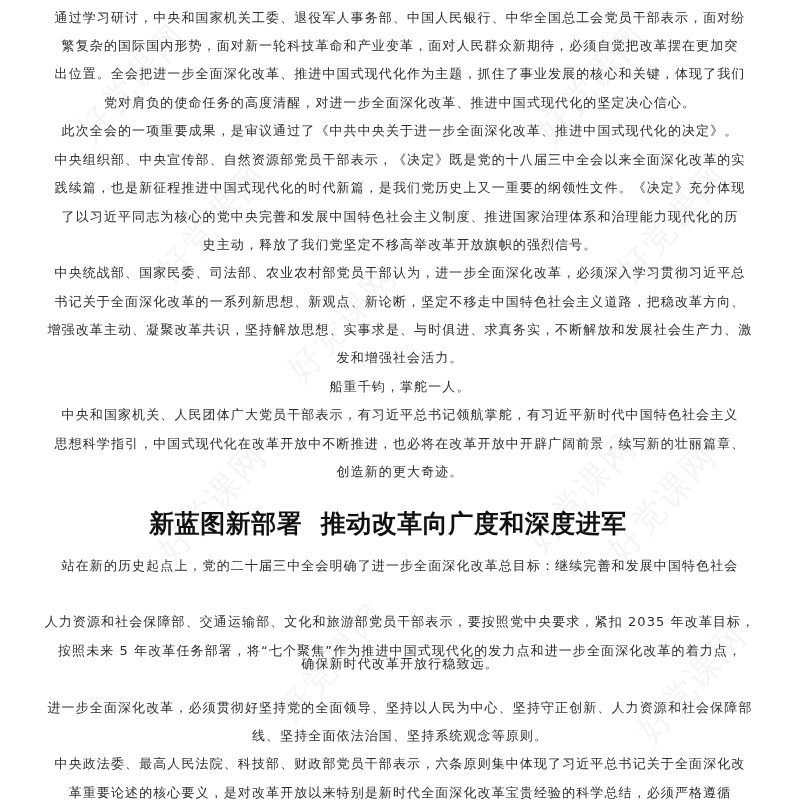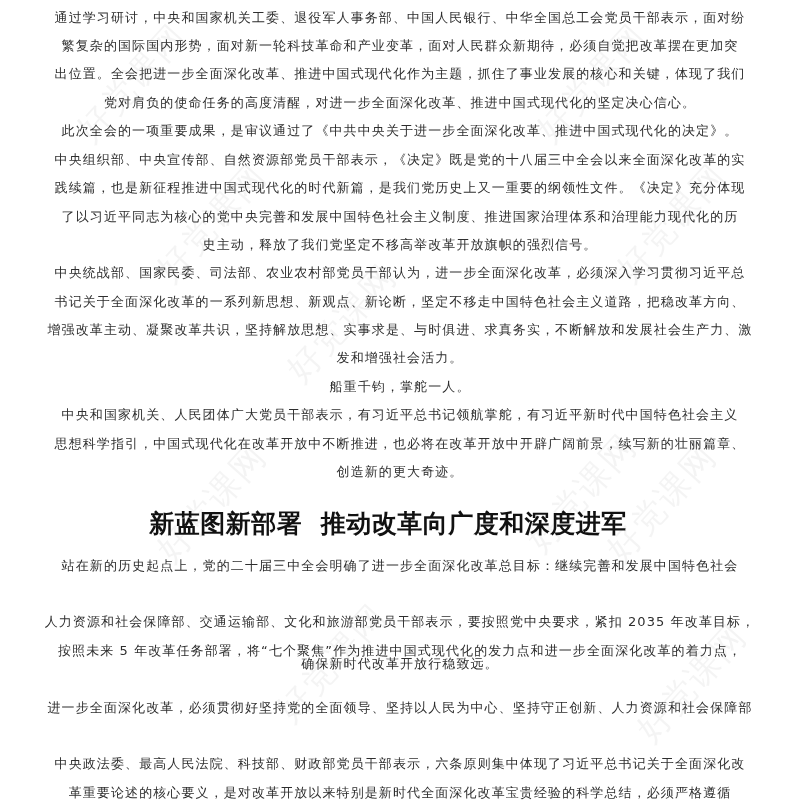"线、坚持全面依法治国、坚持系统观念等原则。" div.line { html: none -> <div>线、坚持全面依法治国、坚持系统观念等原则。</div> }
